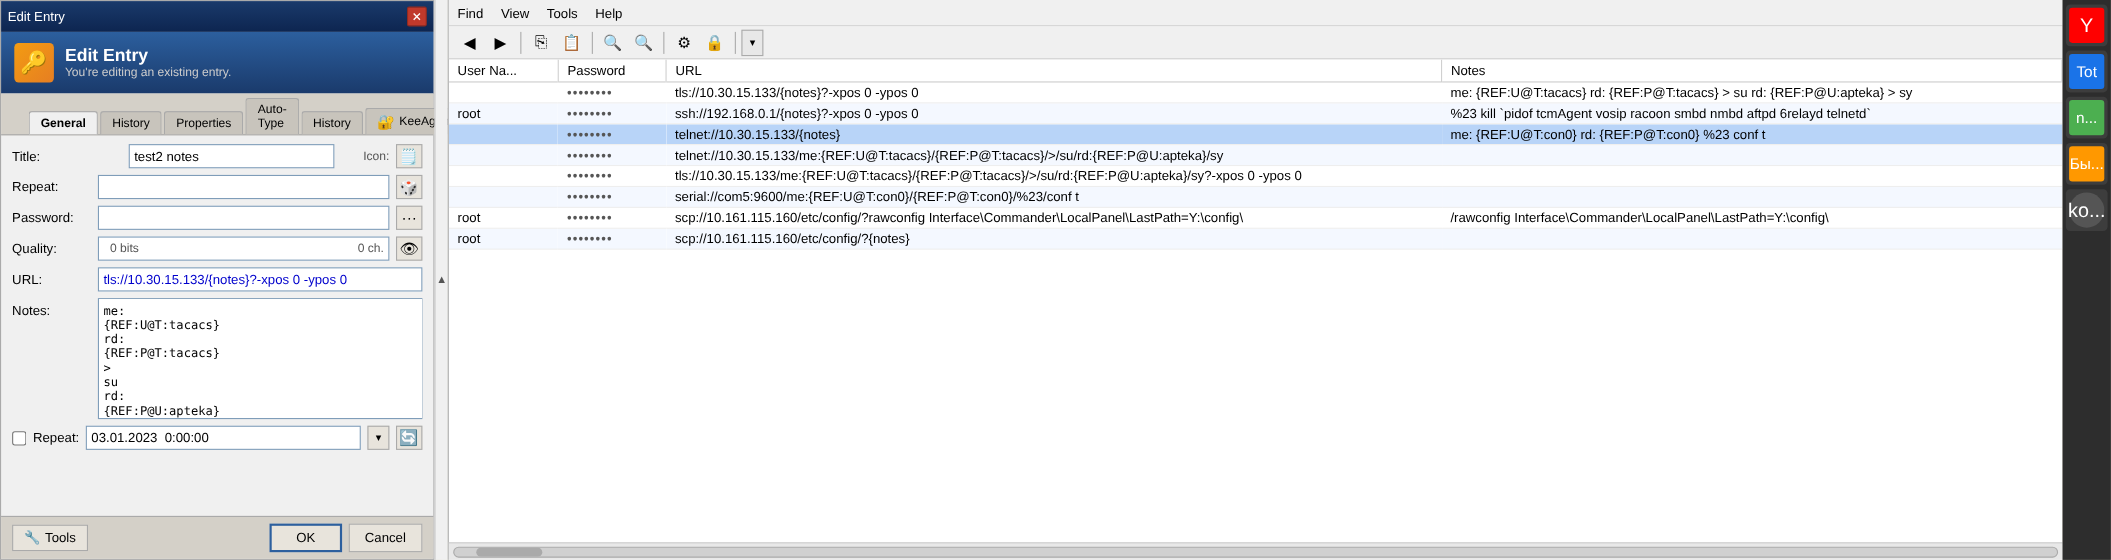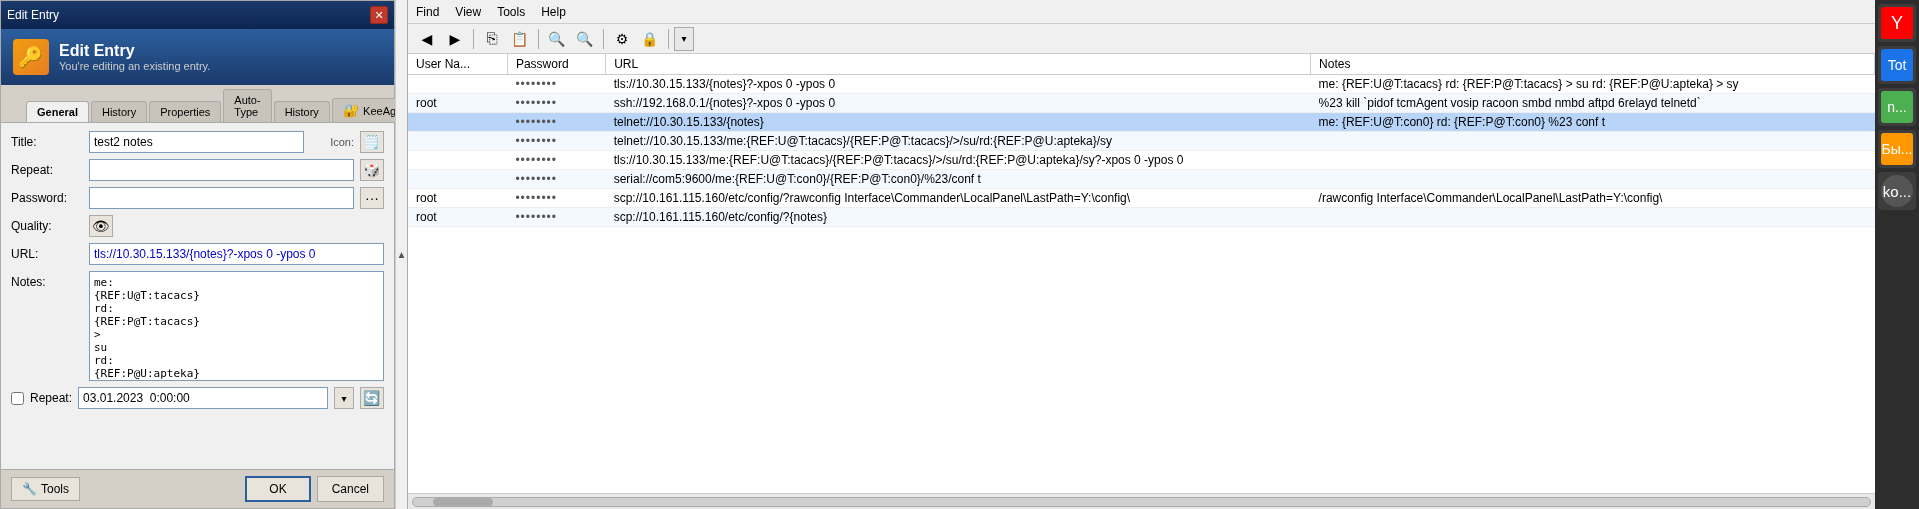"test2 notes" input.form-input { margin-left: none -> 28px }
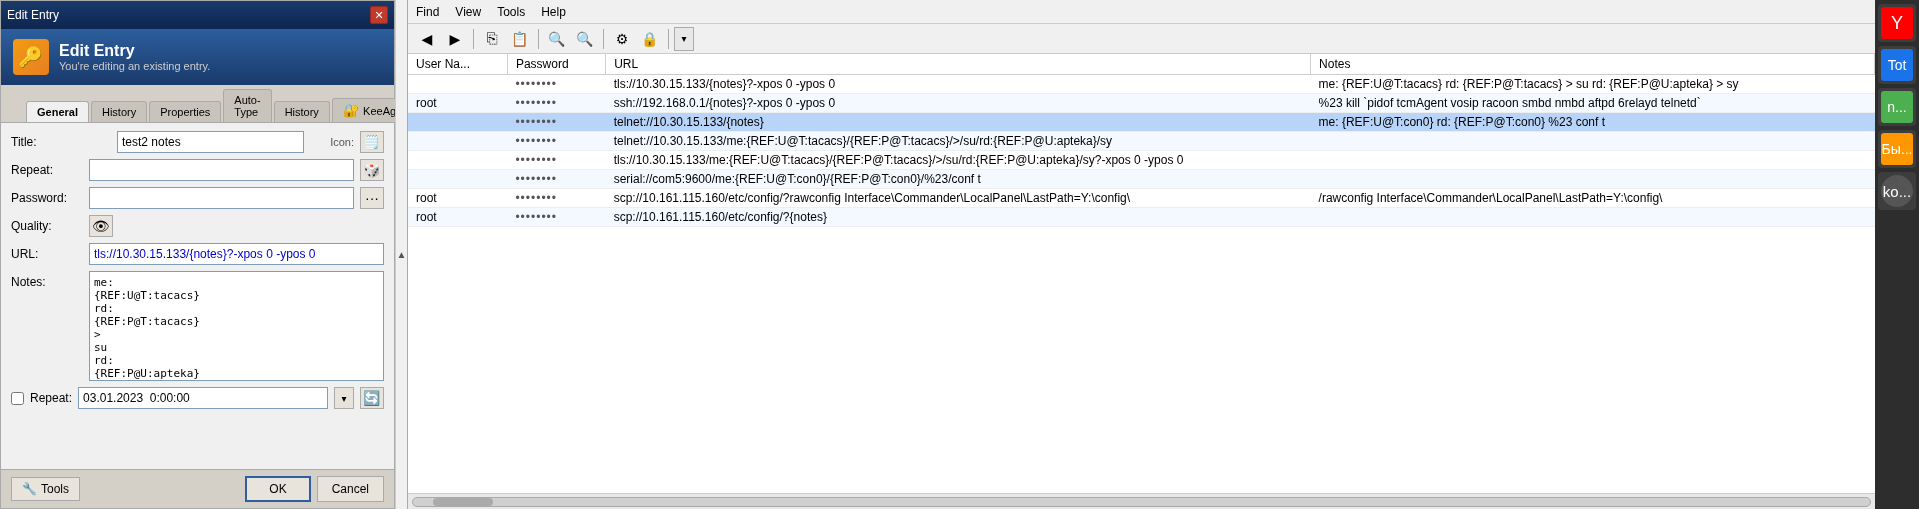"ko..." .user-icon { font-size: 15px -> 18px }
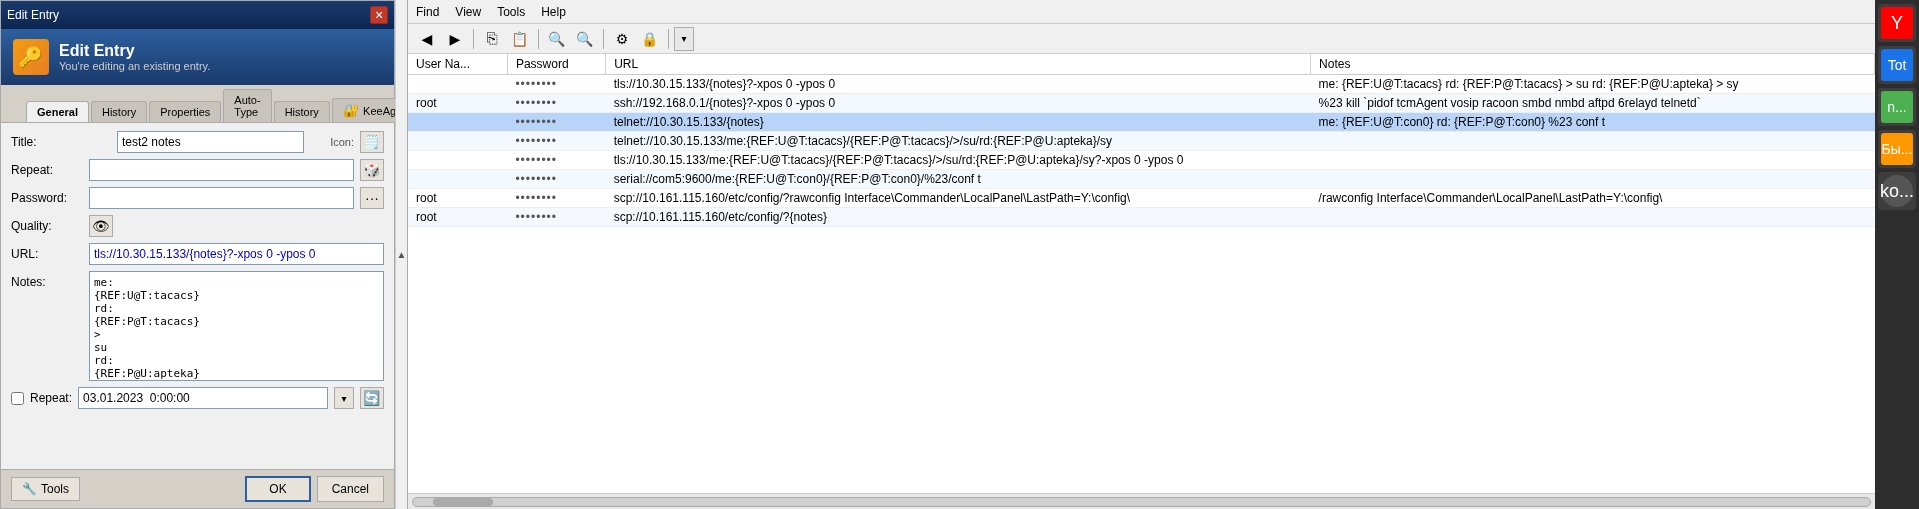"0 bits" div.quality-bar { html: none -> <div> <div></div> <span>0 bits</span> <span>0 ch.</span> </div> }
